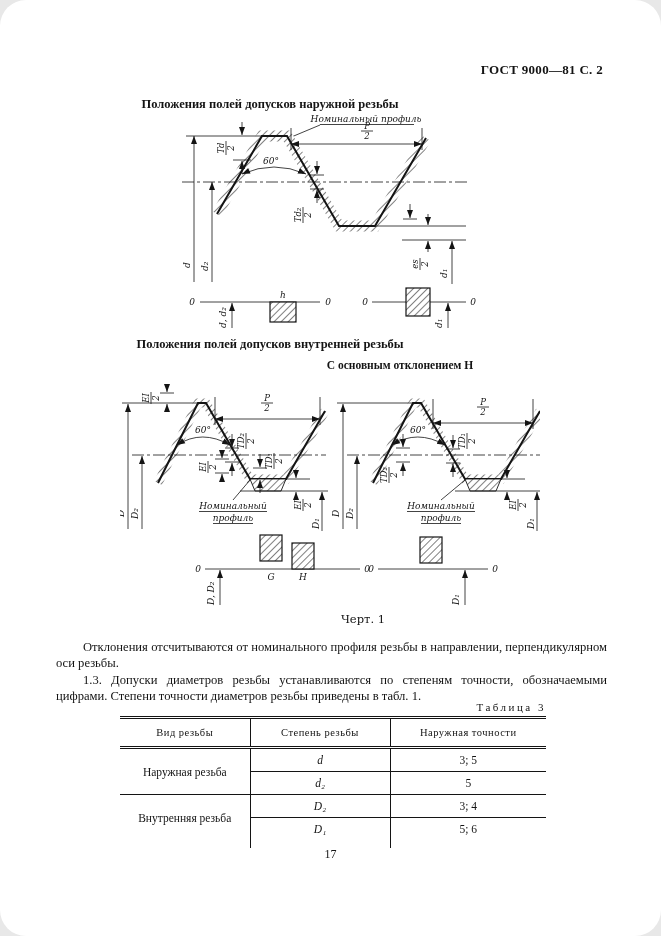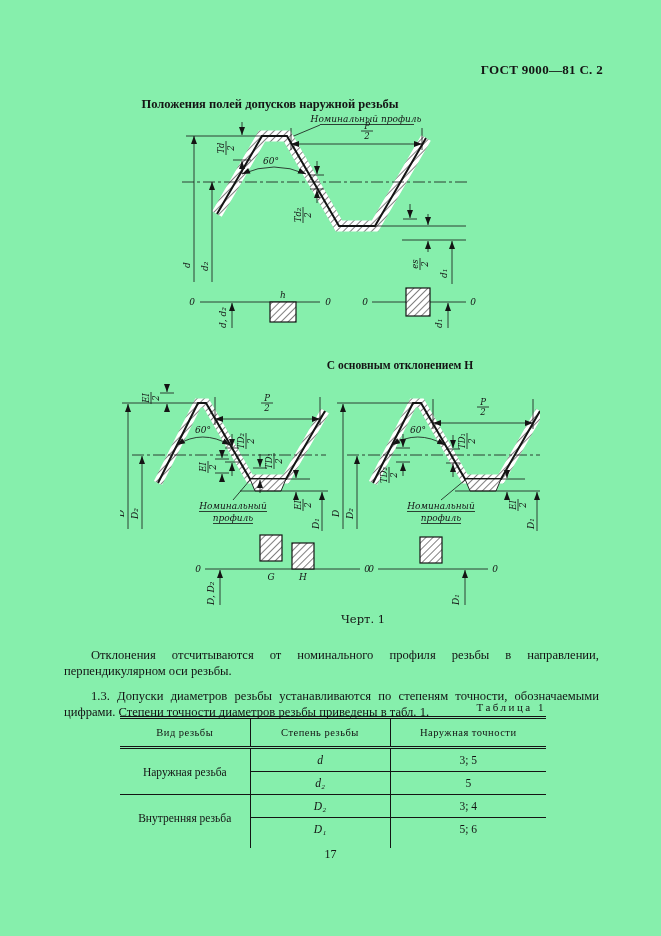"ГОСТ 9000—81 С. 2" #page { background: #86efac -> #ffffff; border-radius: none -> 26px }
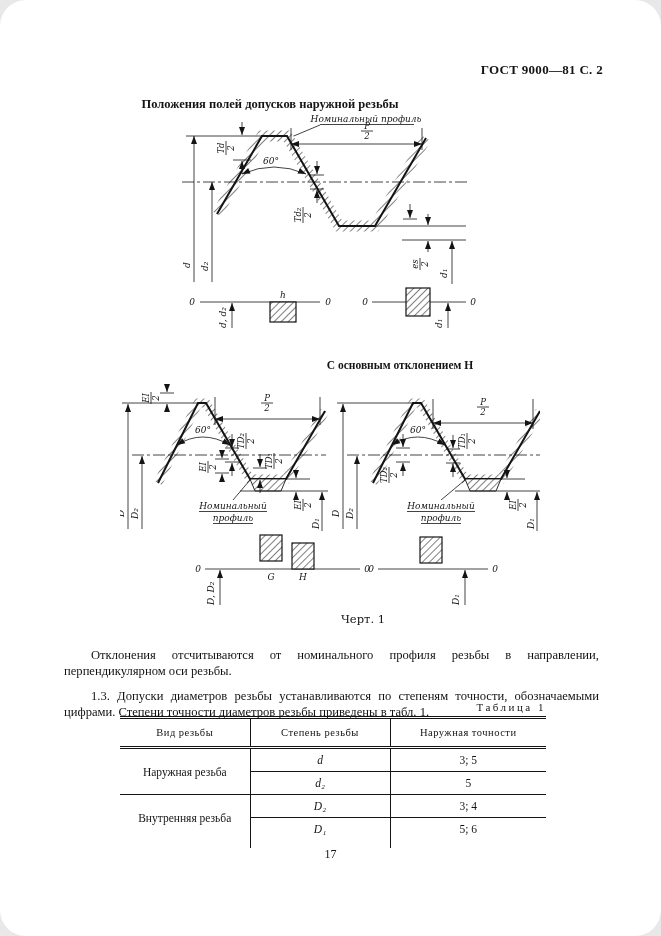"Положения полей допусков внутренней" div.abs { html: none -> <div>Положения полей допусков внутренней резьбы</div> }
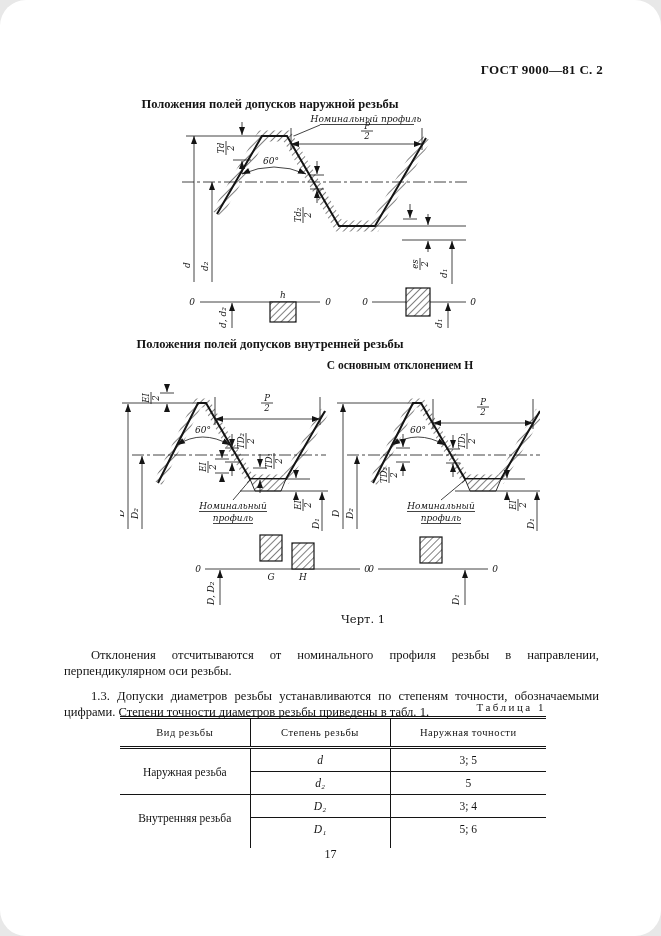"Отклонения отсчитываются от номинального" #para-block p { margin: 8px -> 0 }
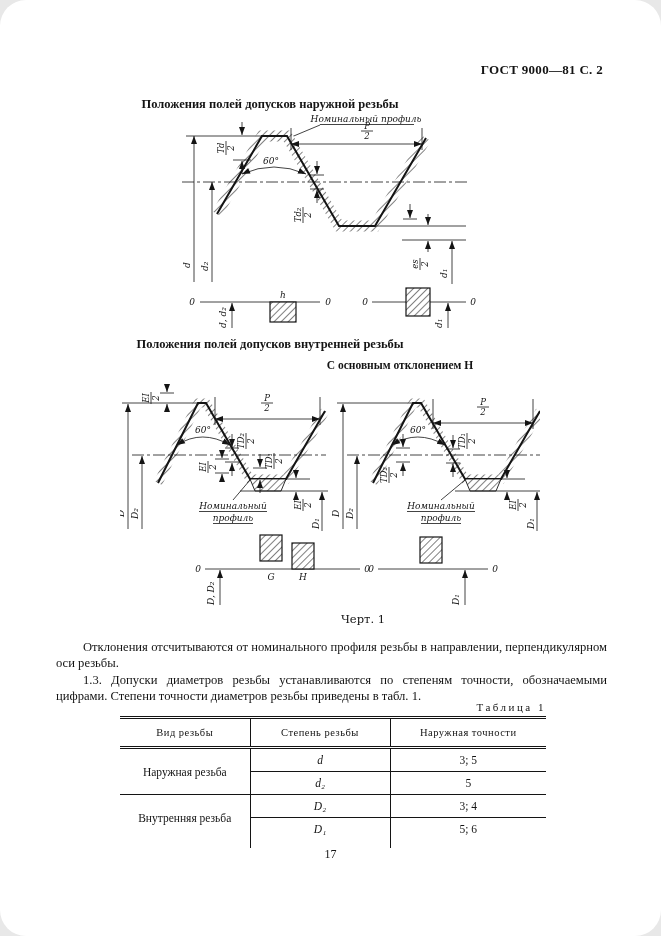"Таблица 1" div.abs { text: 1 -> 3 }
